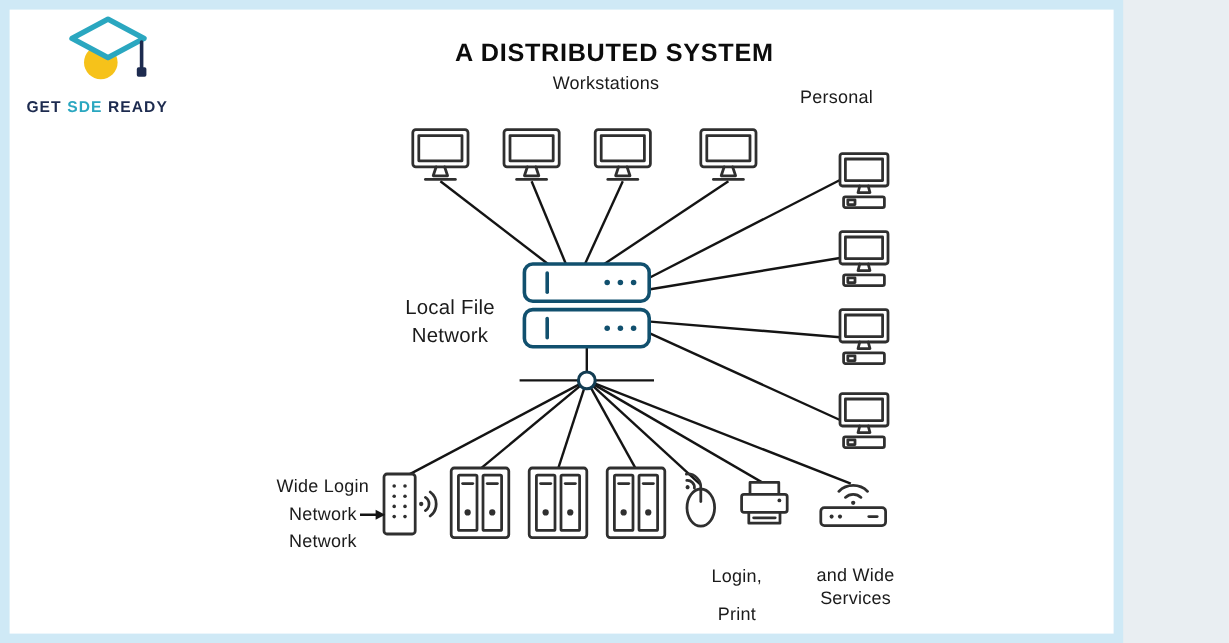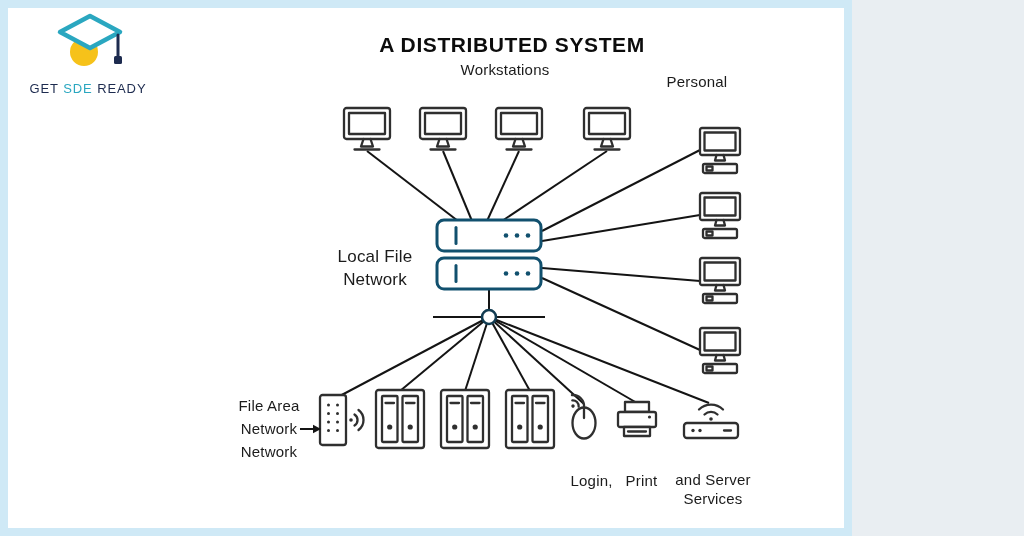"A DISTRIBUTED SYSTEM" .frame { width: 852px -> 936px }
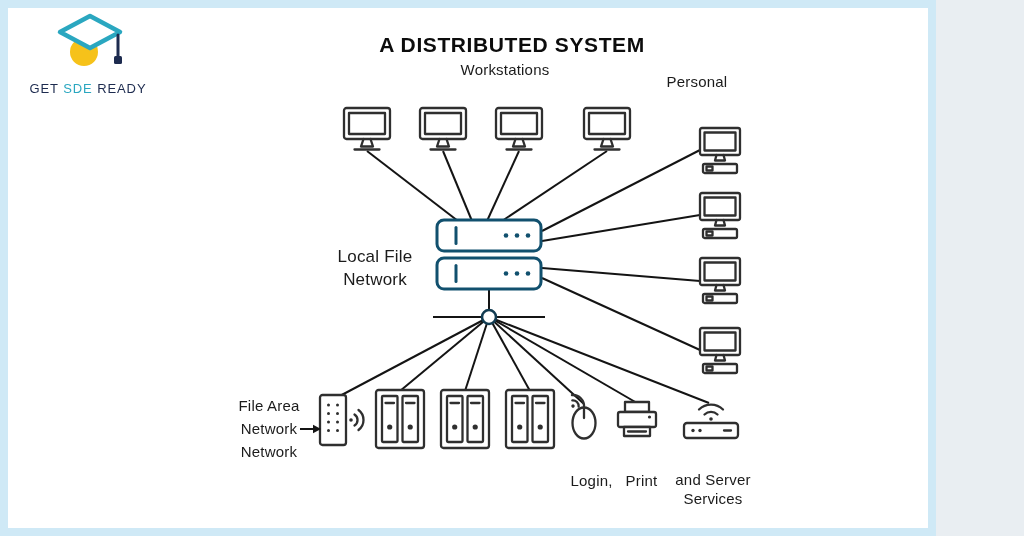"GET SDE READY" .logo-text { font-weight: 400 -> 700; text-align: center -> left }
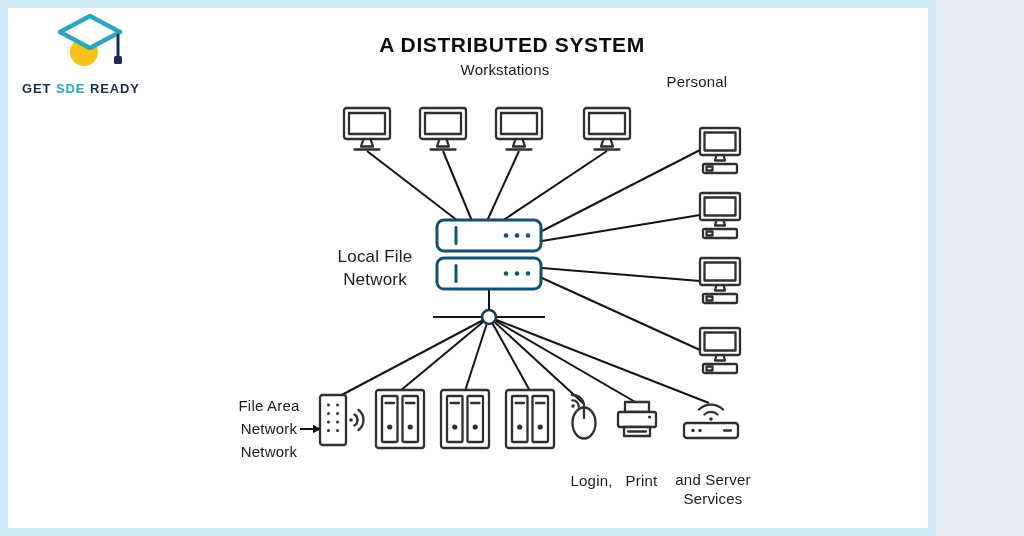"File Area" span { text: File Area -> Wide Login }
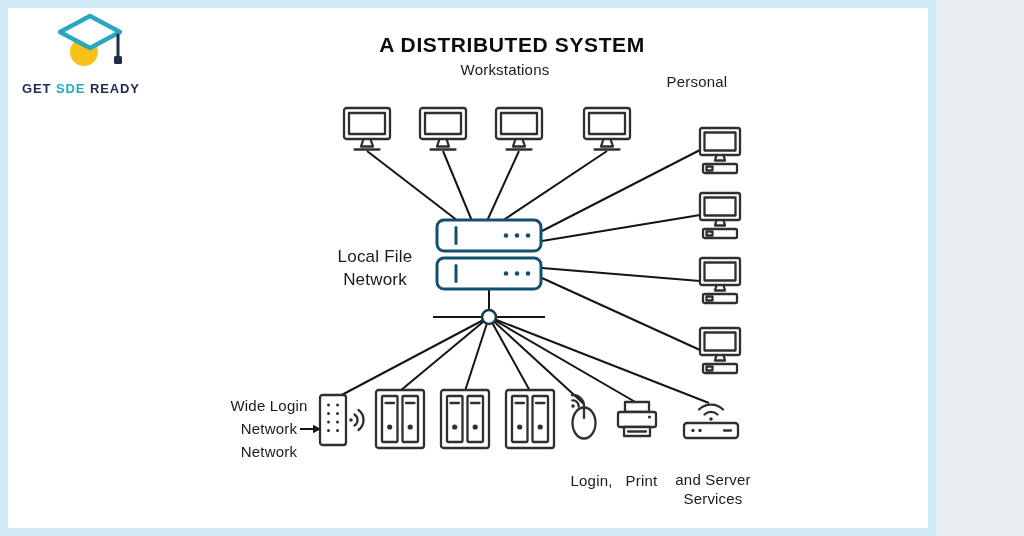"Login," div.lbl { flex-direction: none -> column }
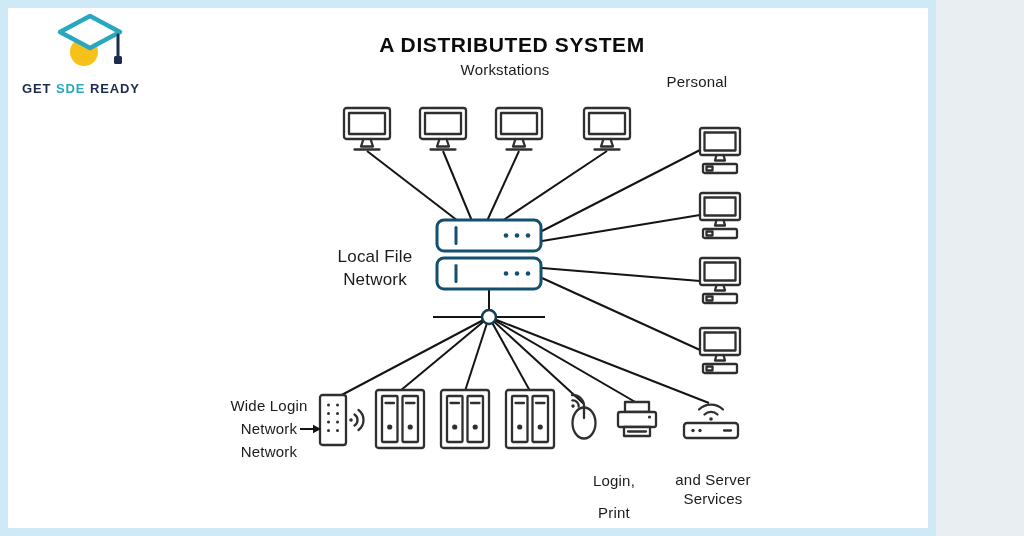"and Server" span { text: Server -> Wide }
